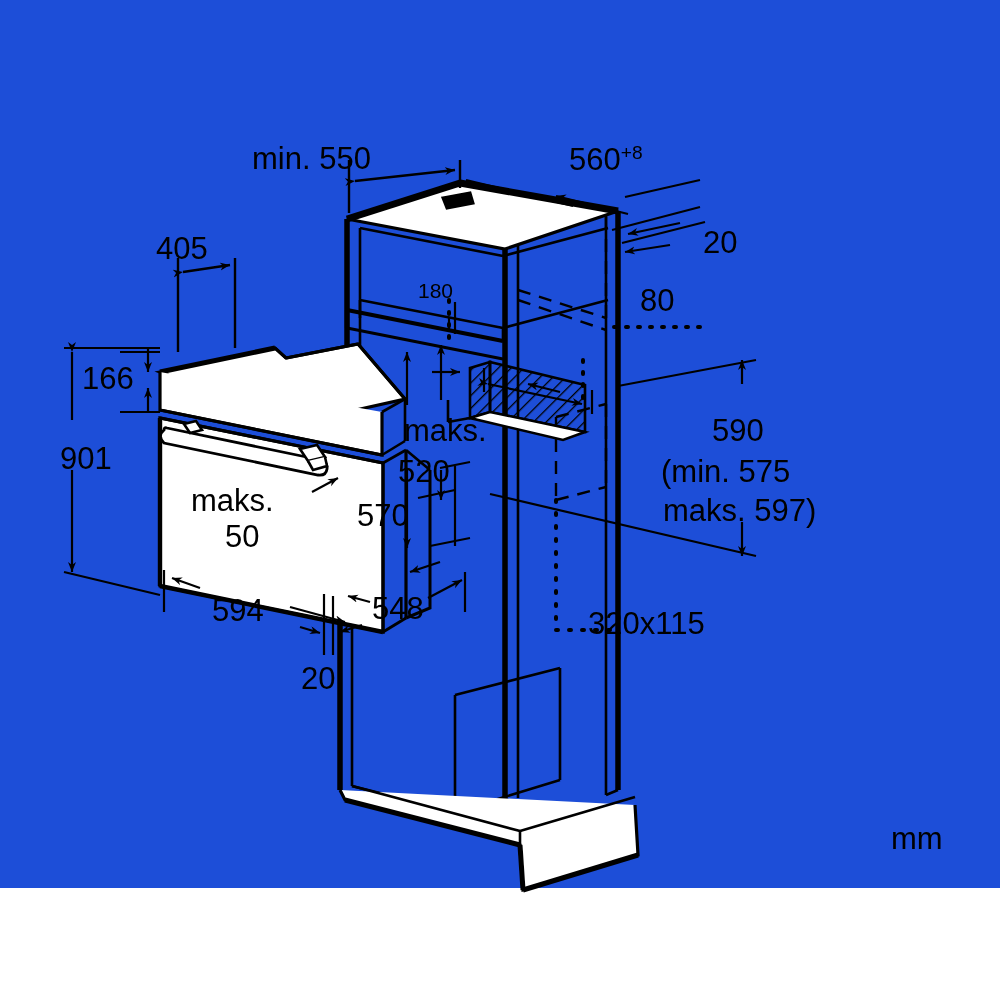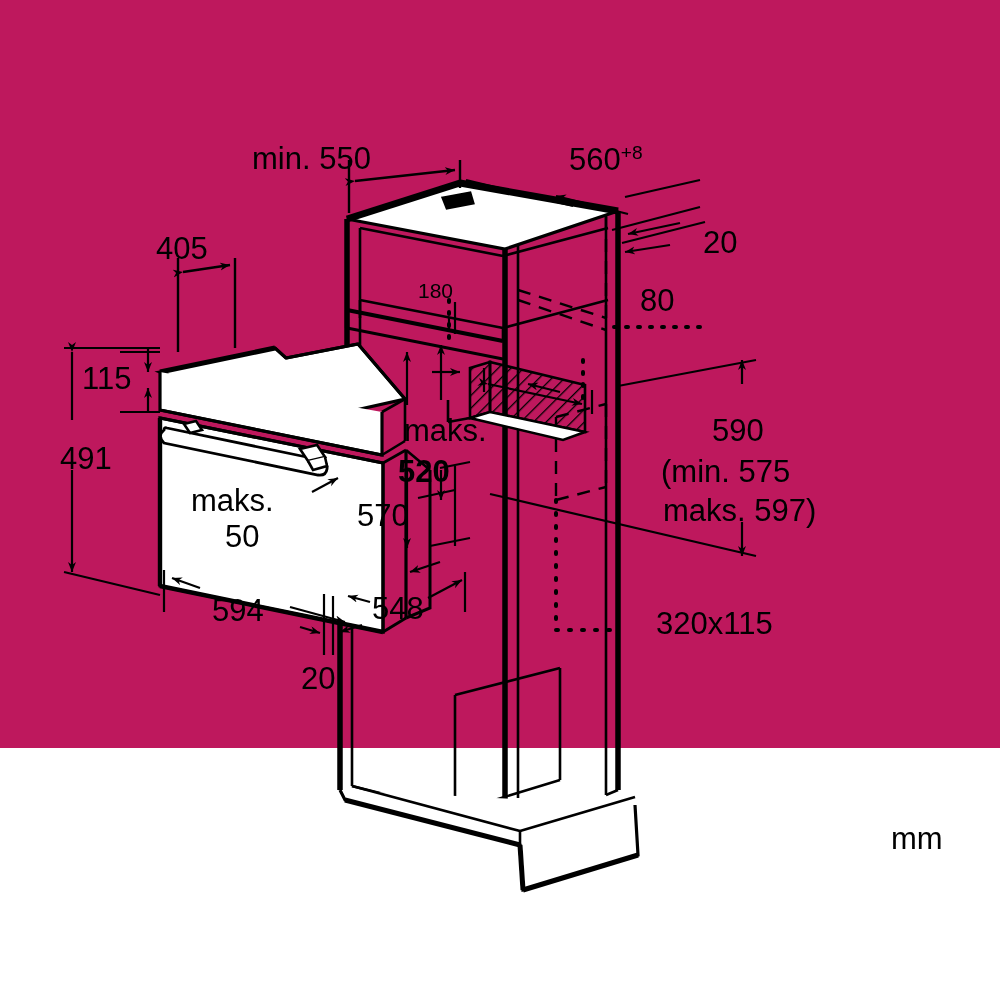"min. 550" #stage { background: #be185d -> #1d4ed8; height: 748px -> 888px }
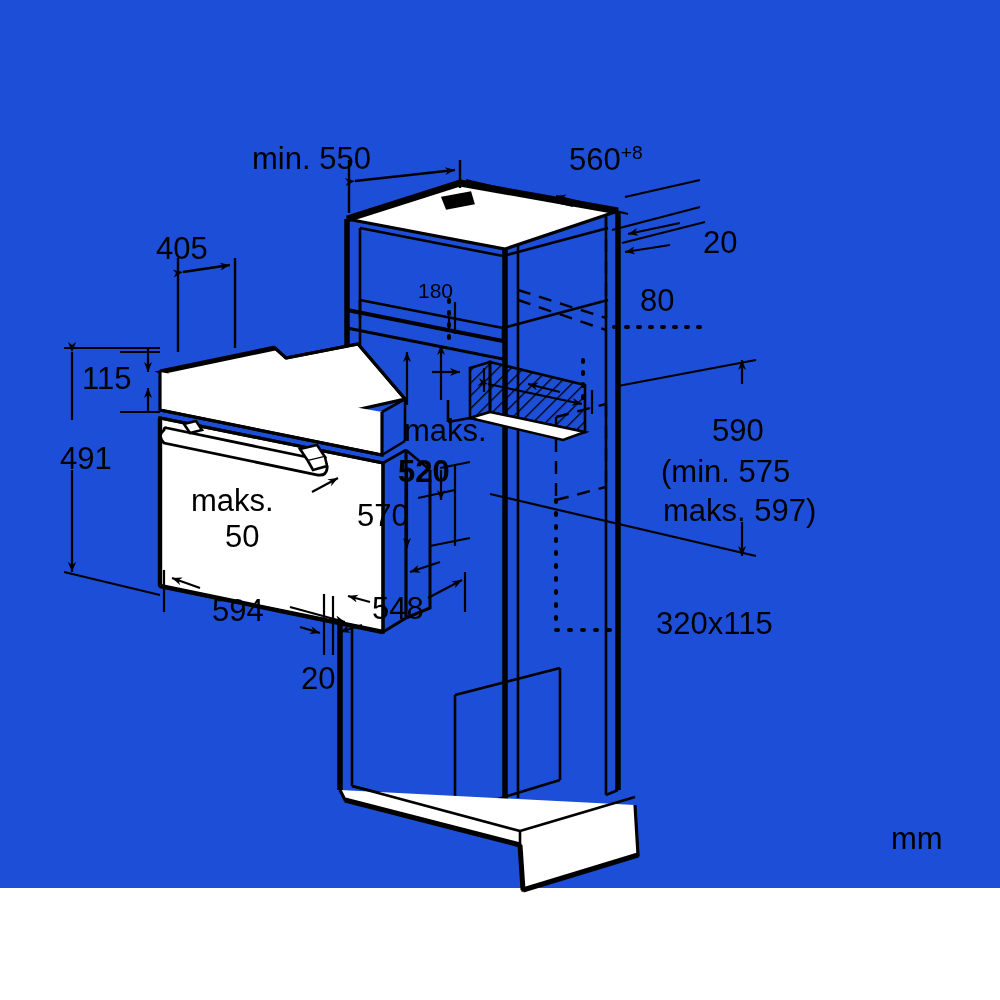"115" div.lbl { text: 115 -> 166 }
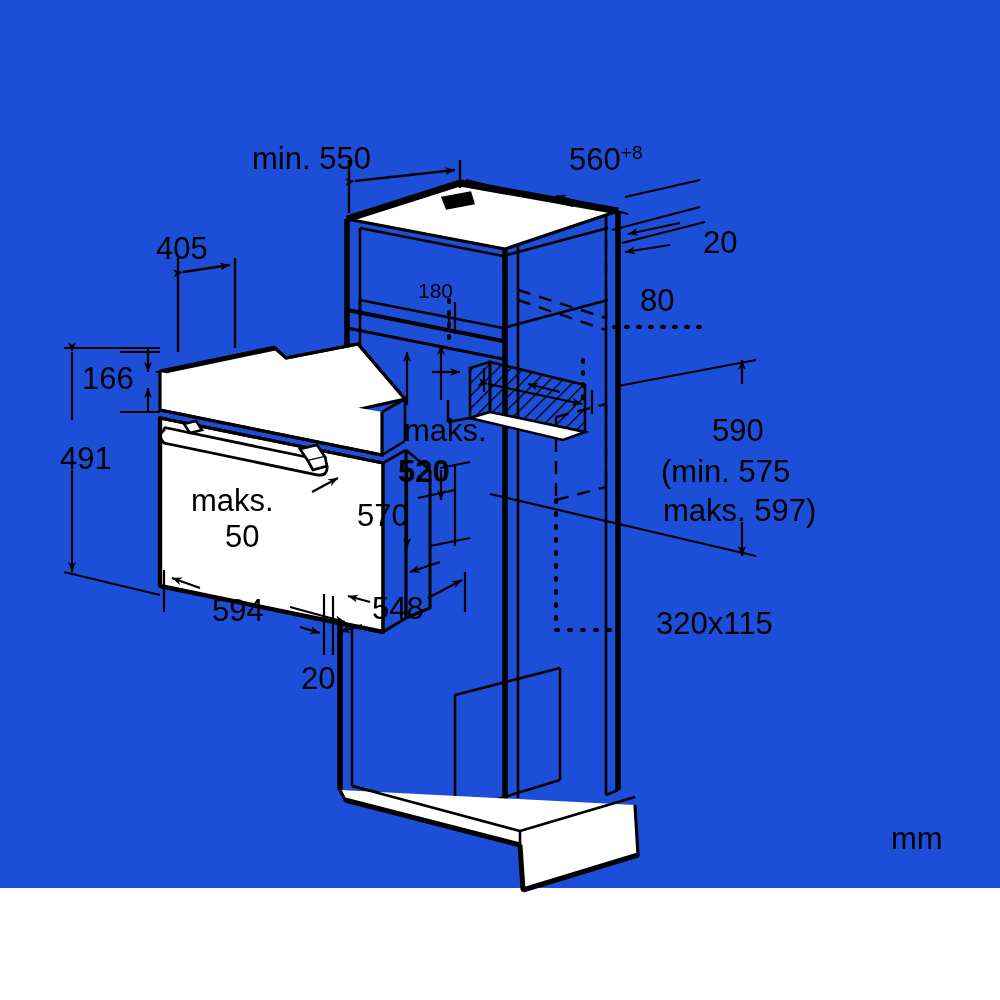"491" div.lbl { text: 491 -> 901 }
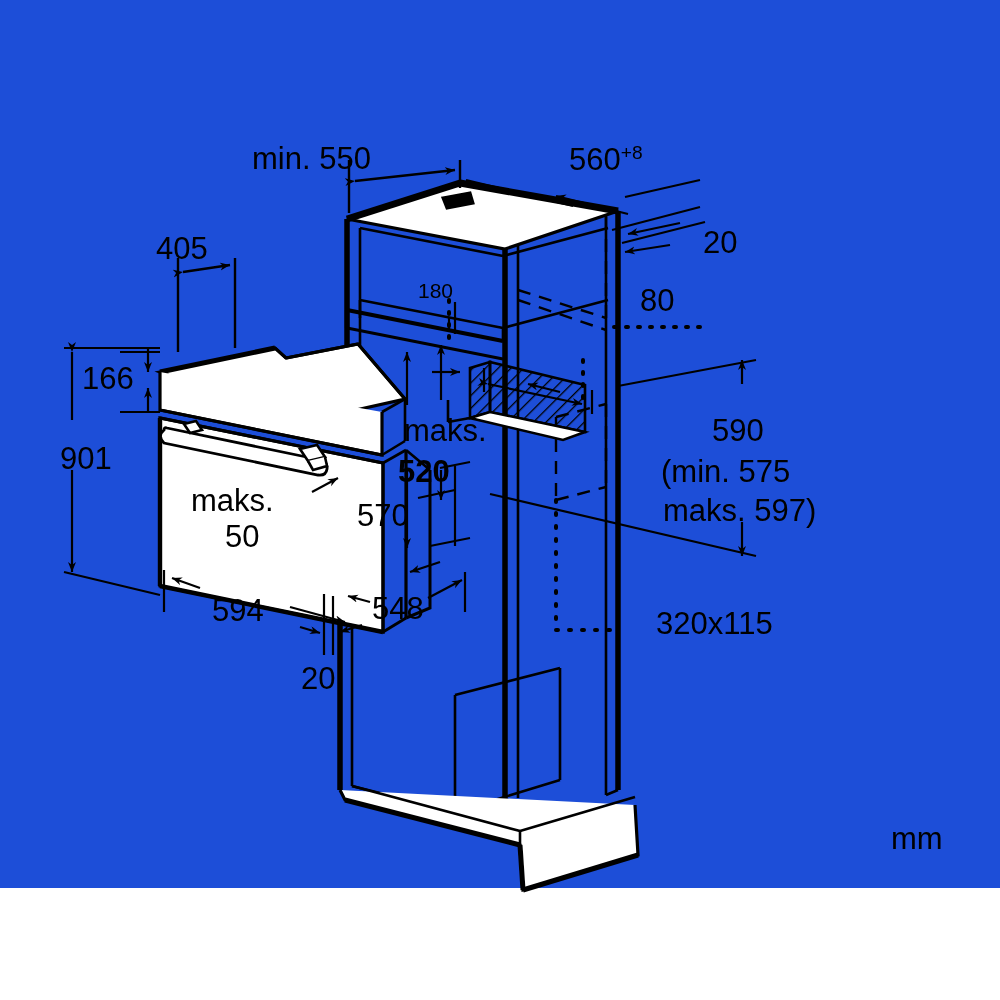"520" div.lbl { font-weight: bold -> none }
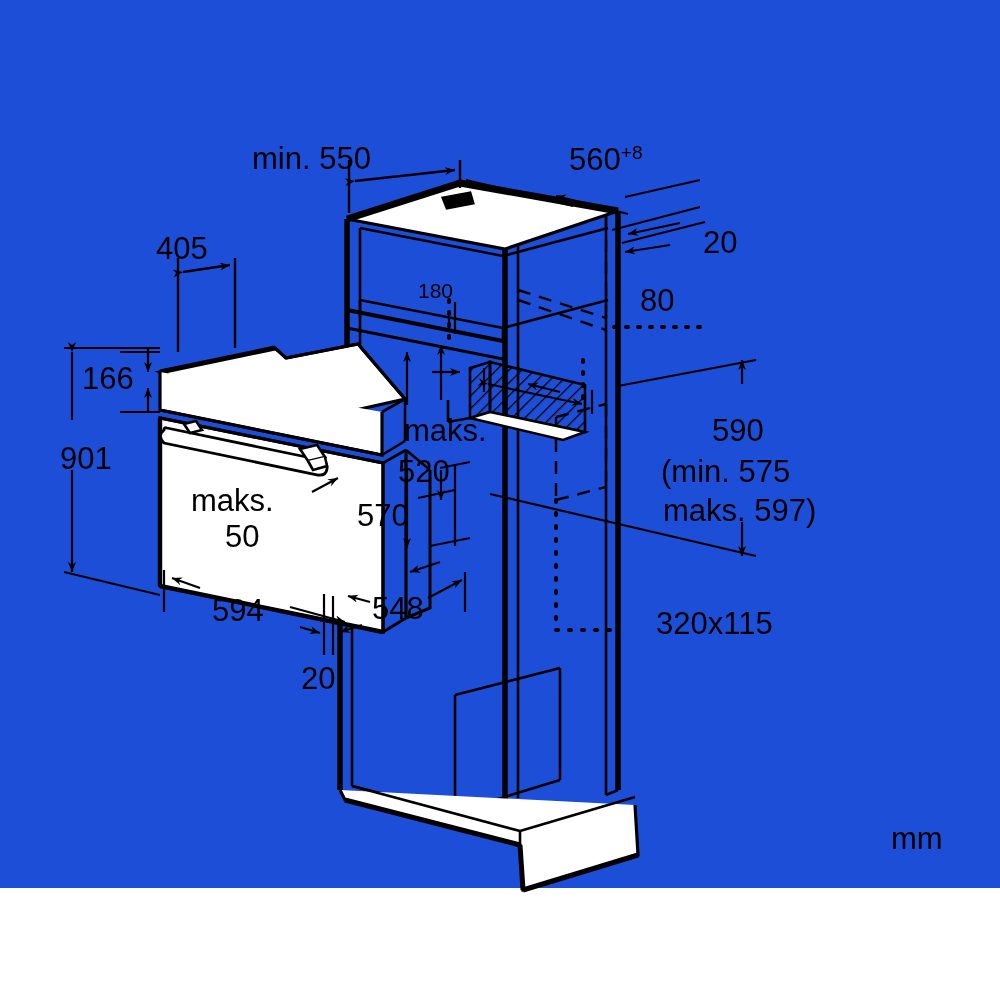"320x115" div.lbl { left: 656px -> 588px }
